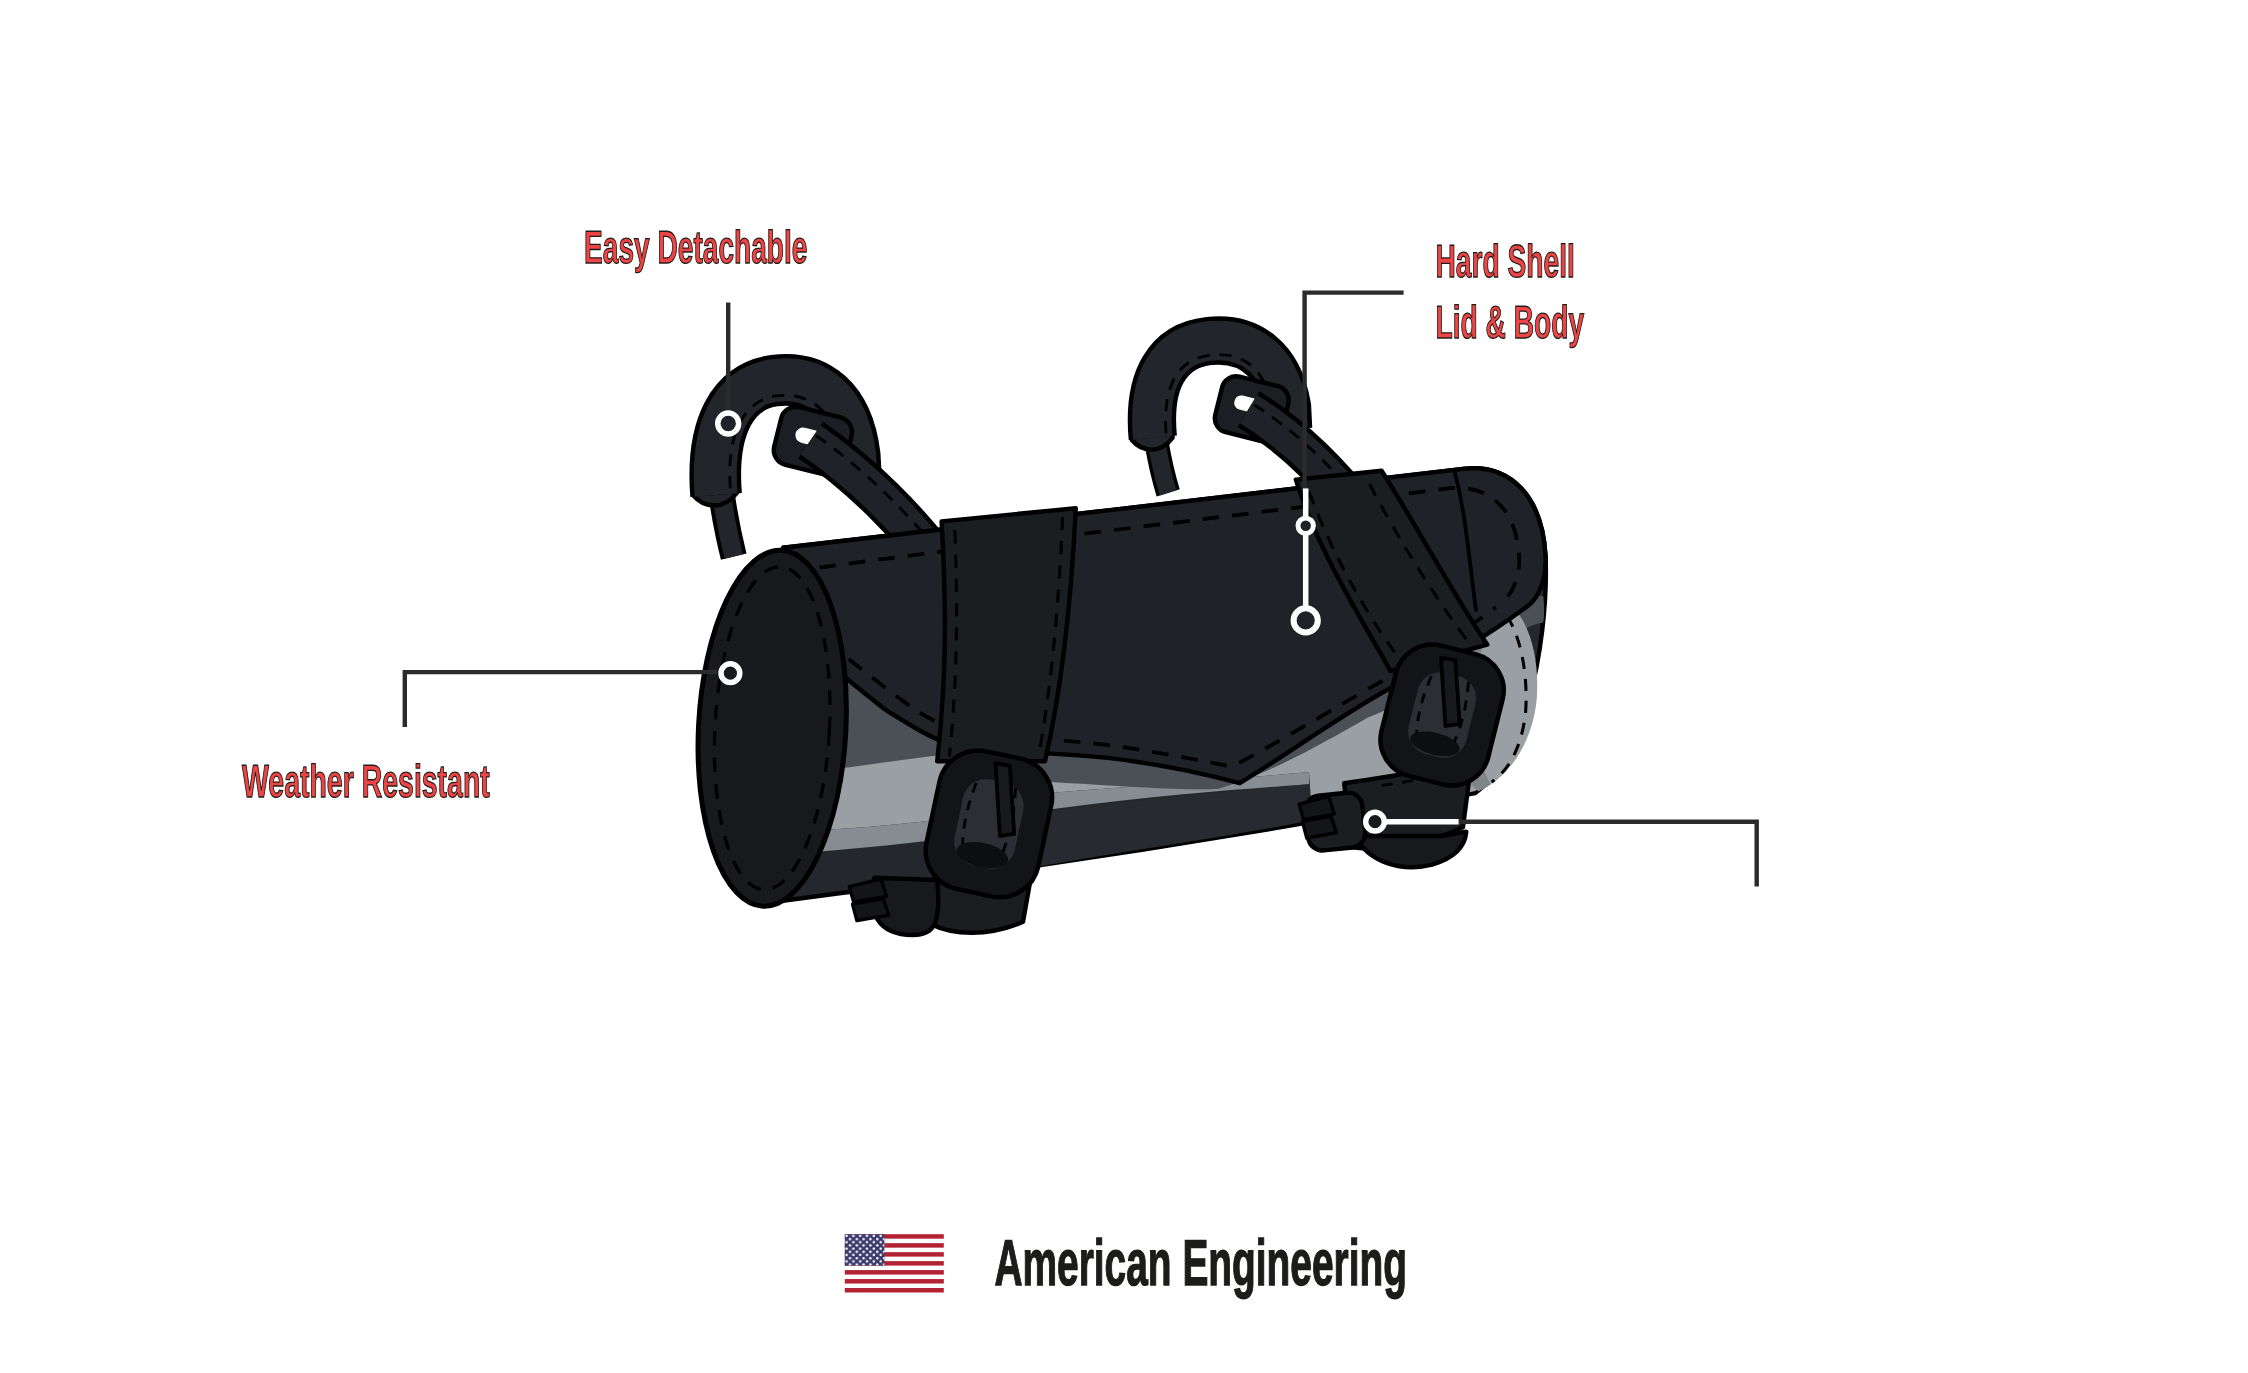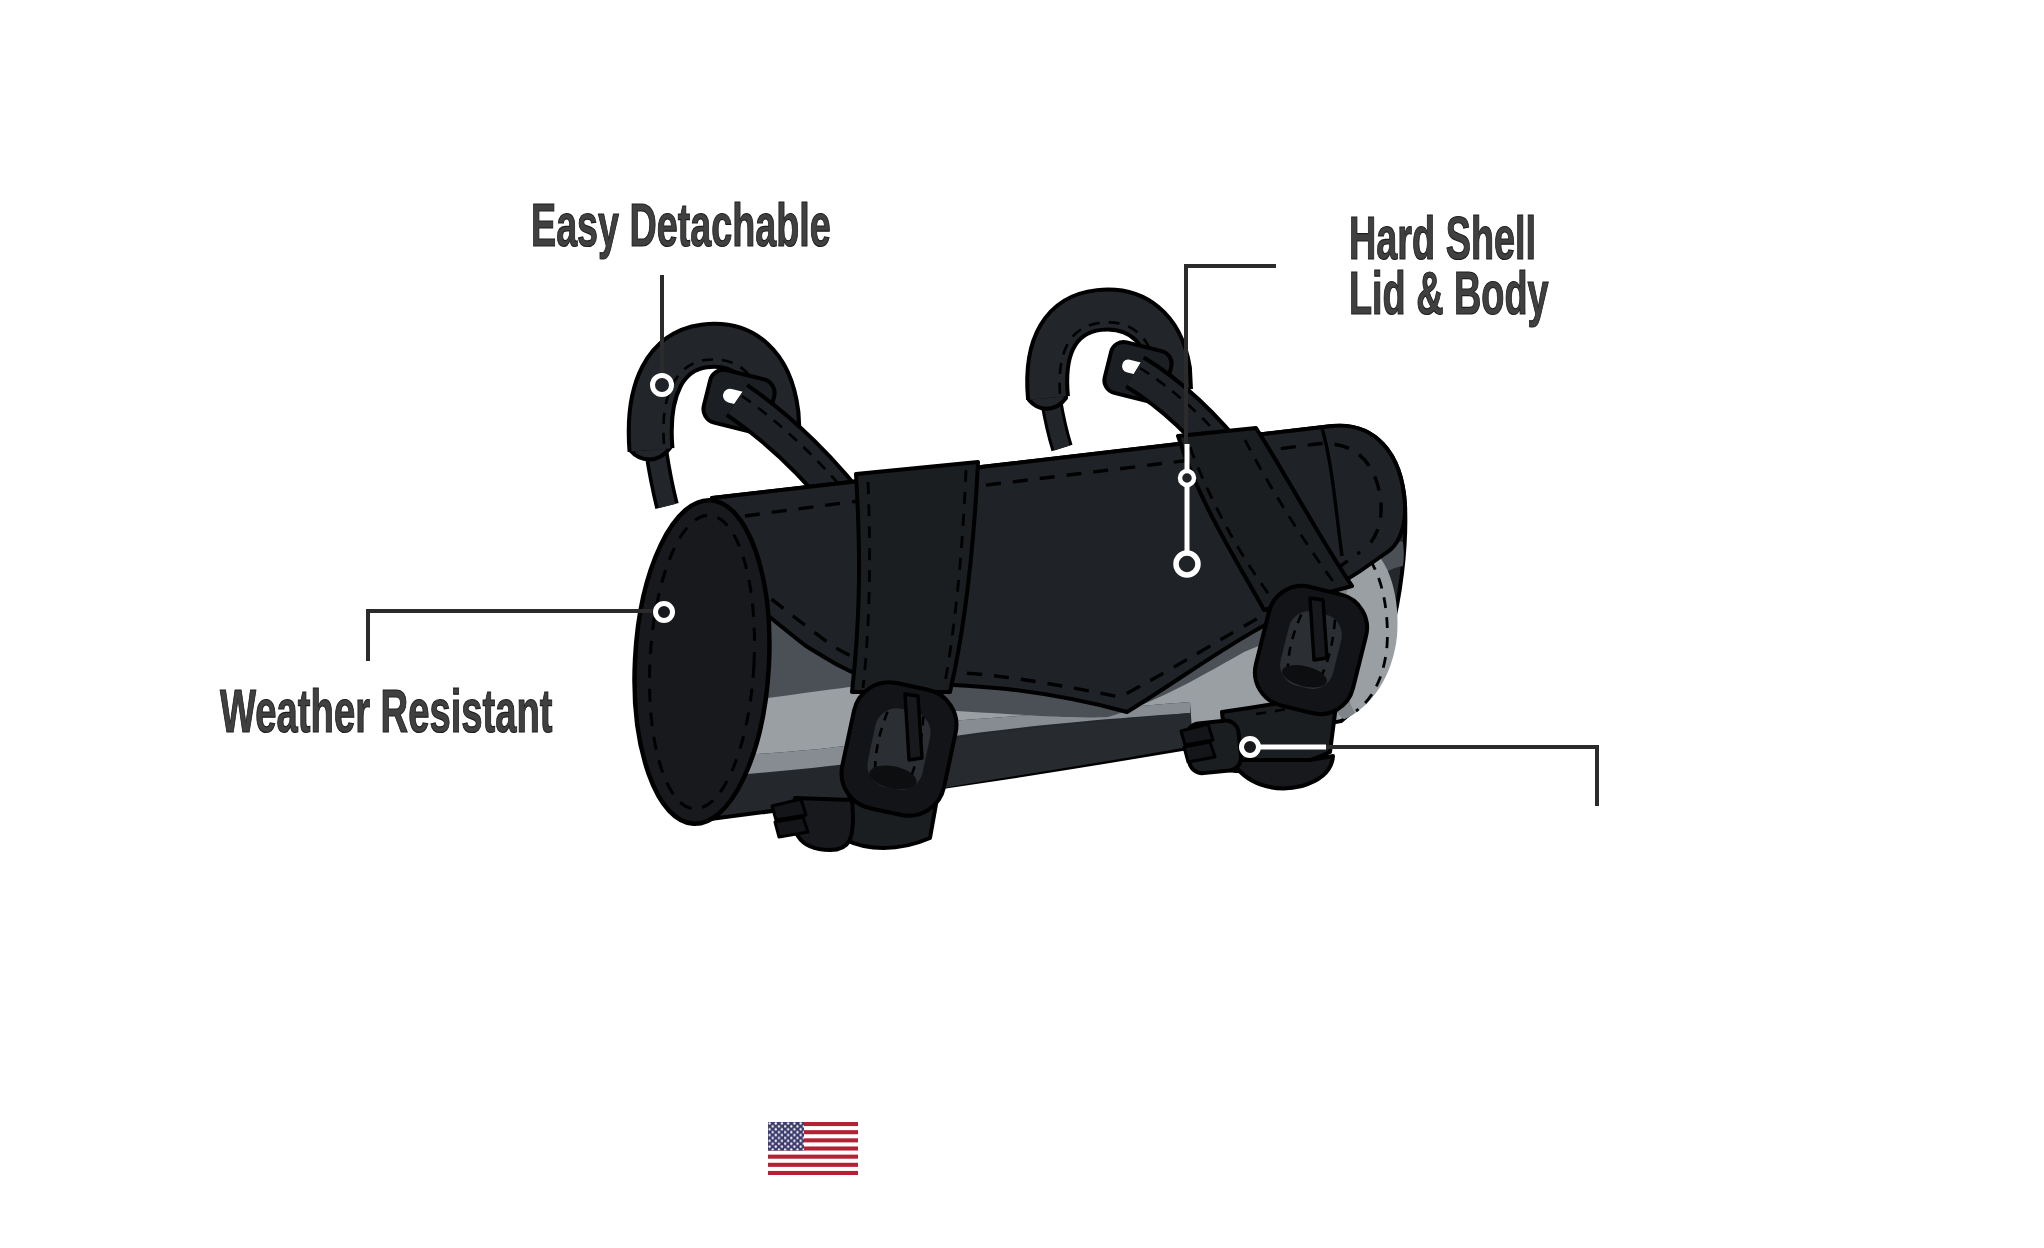"Easy Detachable" .callout { color: #404040 -> #ef4444; font-size: 62px -> 42px }
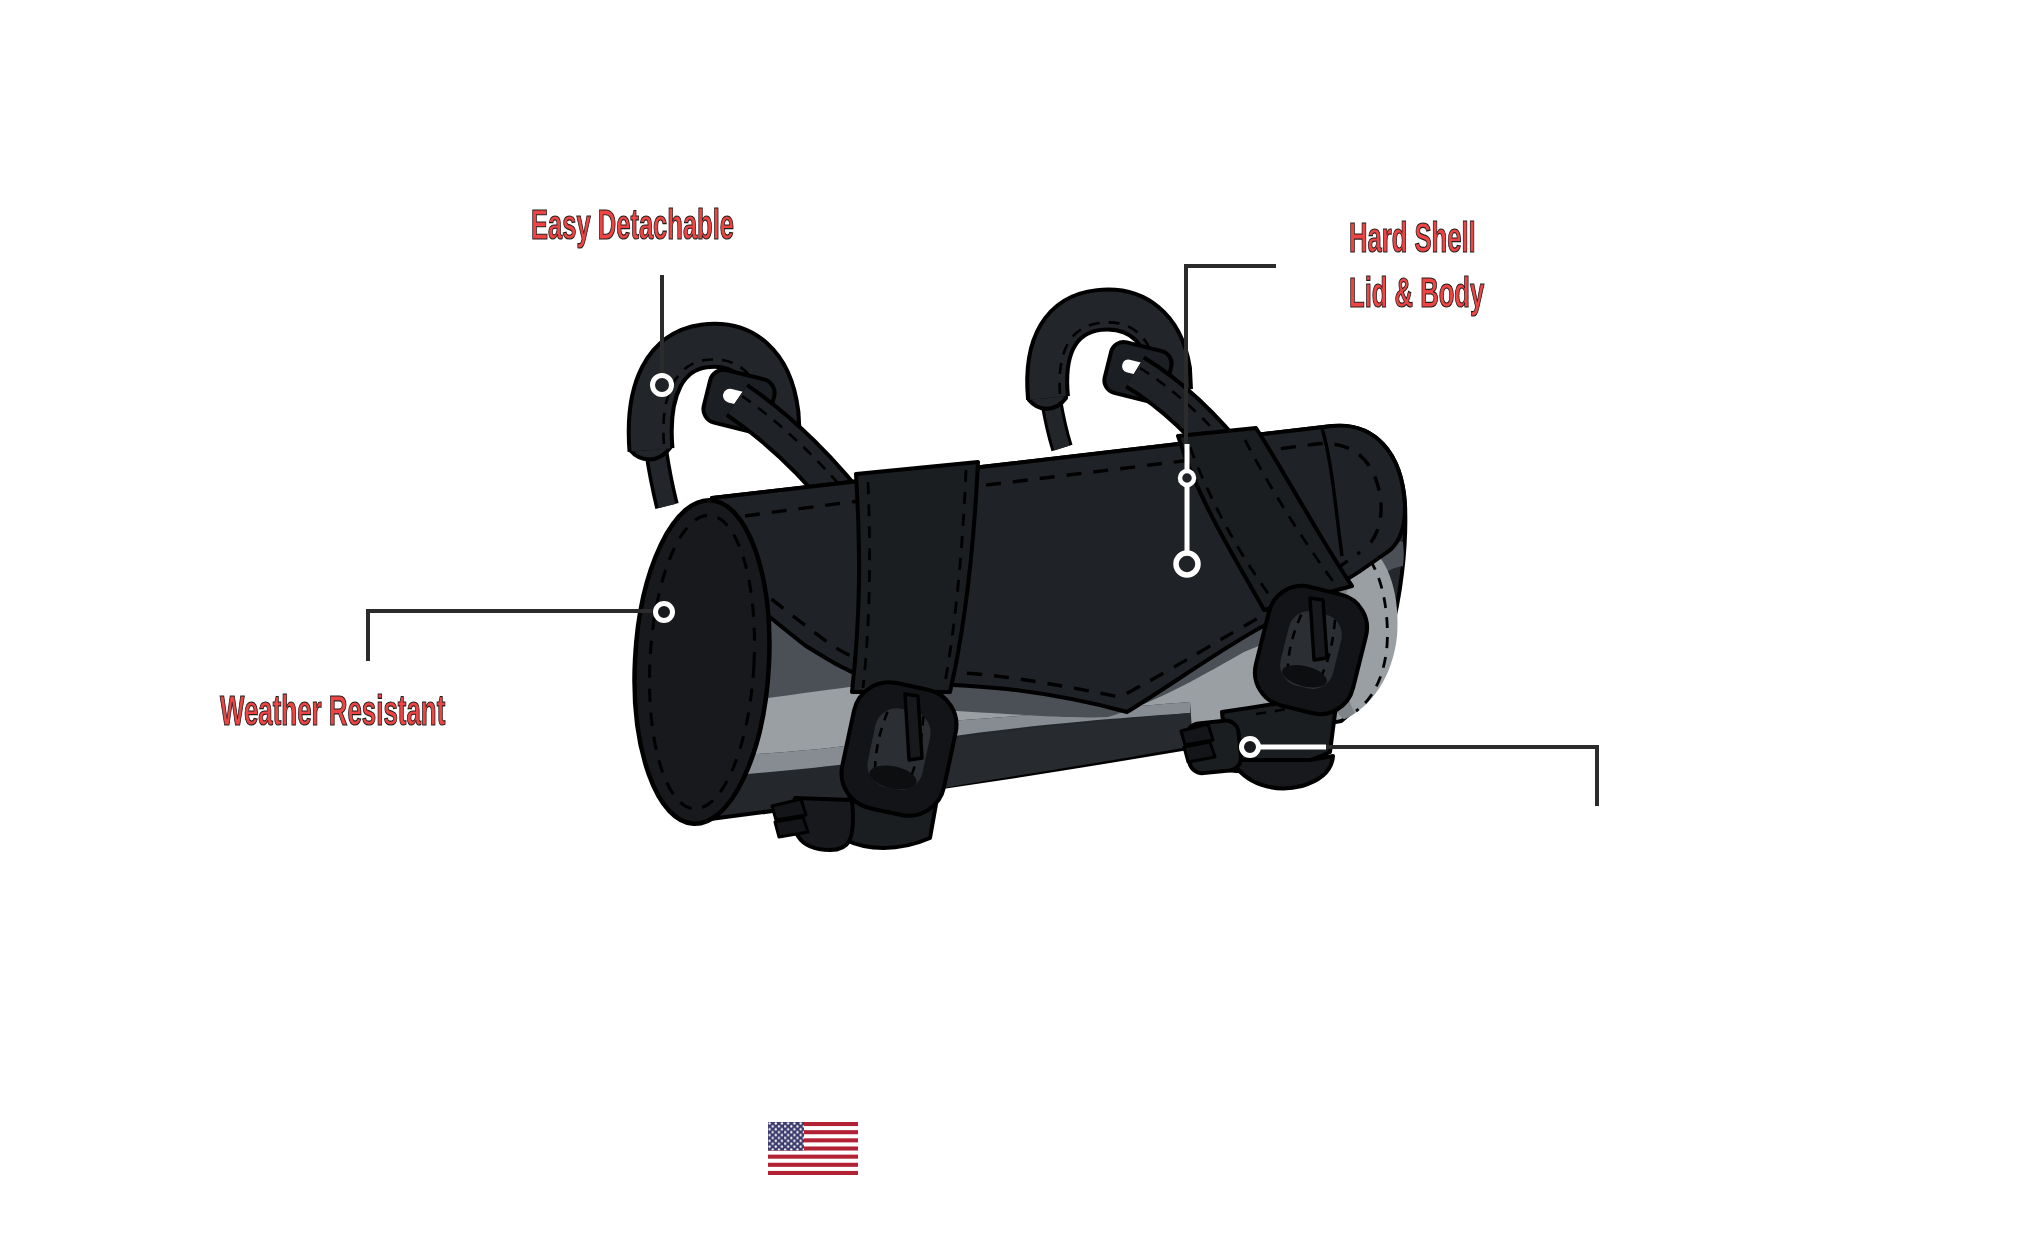"Hard Shell" div.callout { margin-left: 44px -> none }
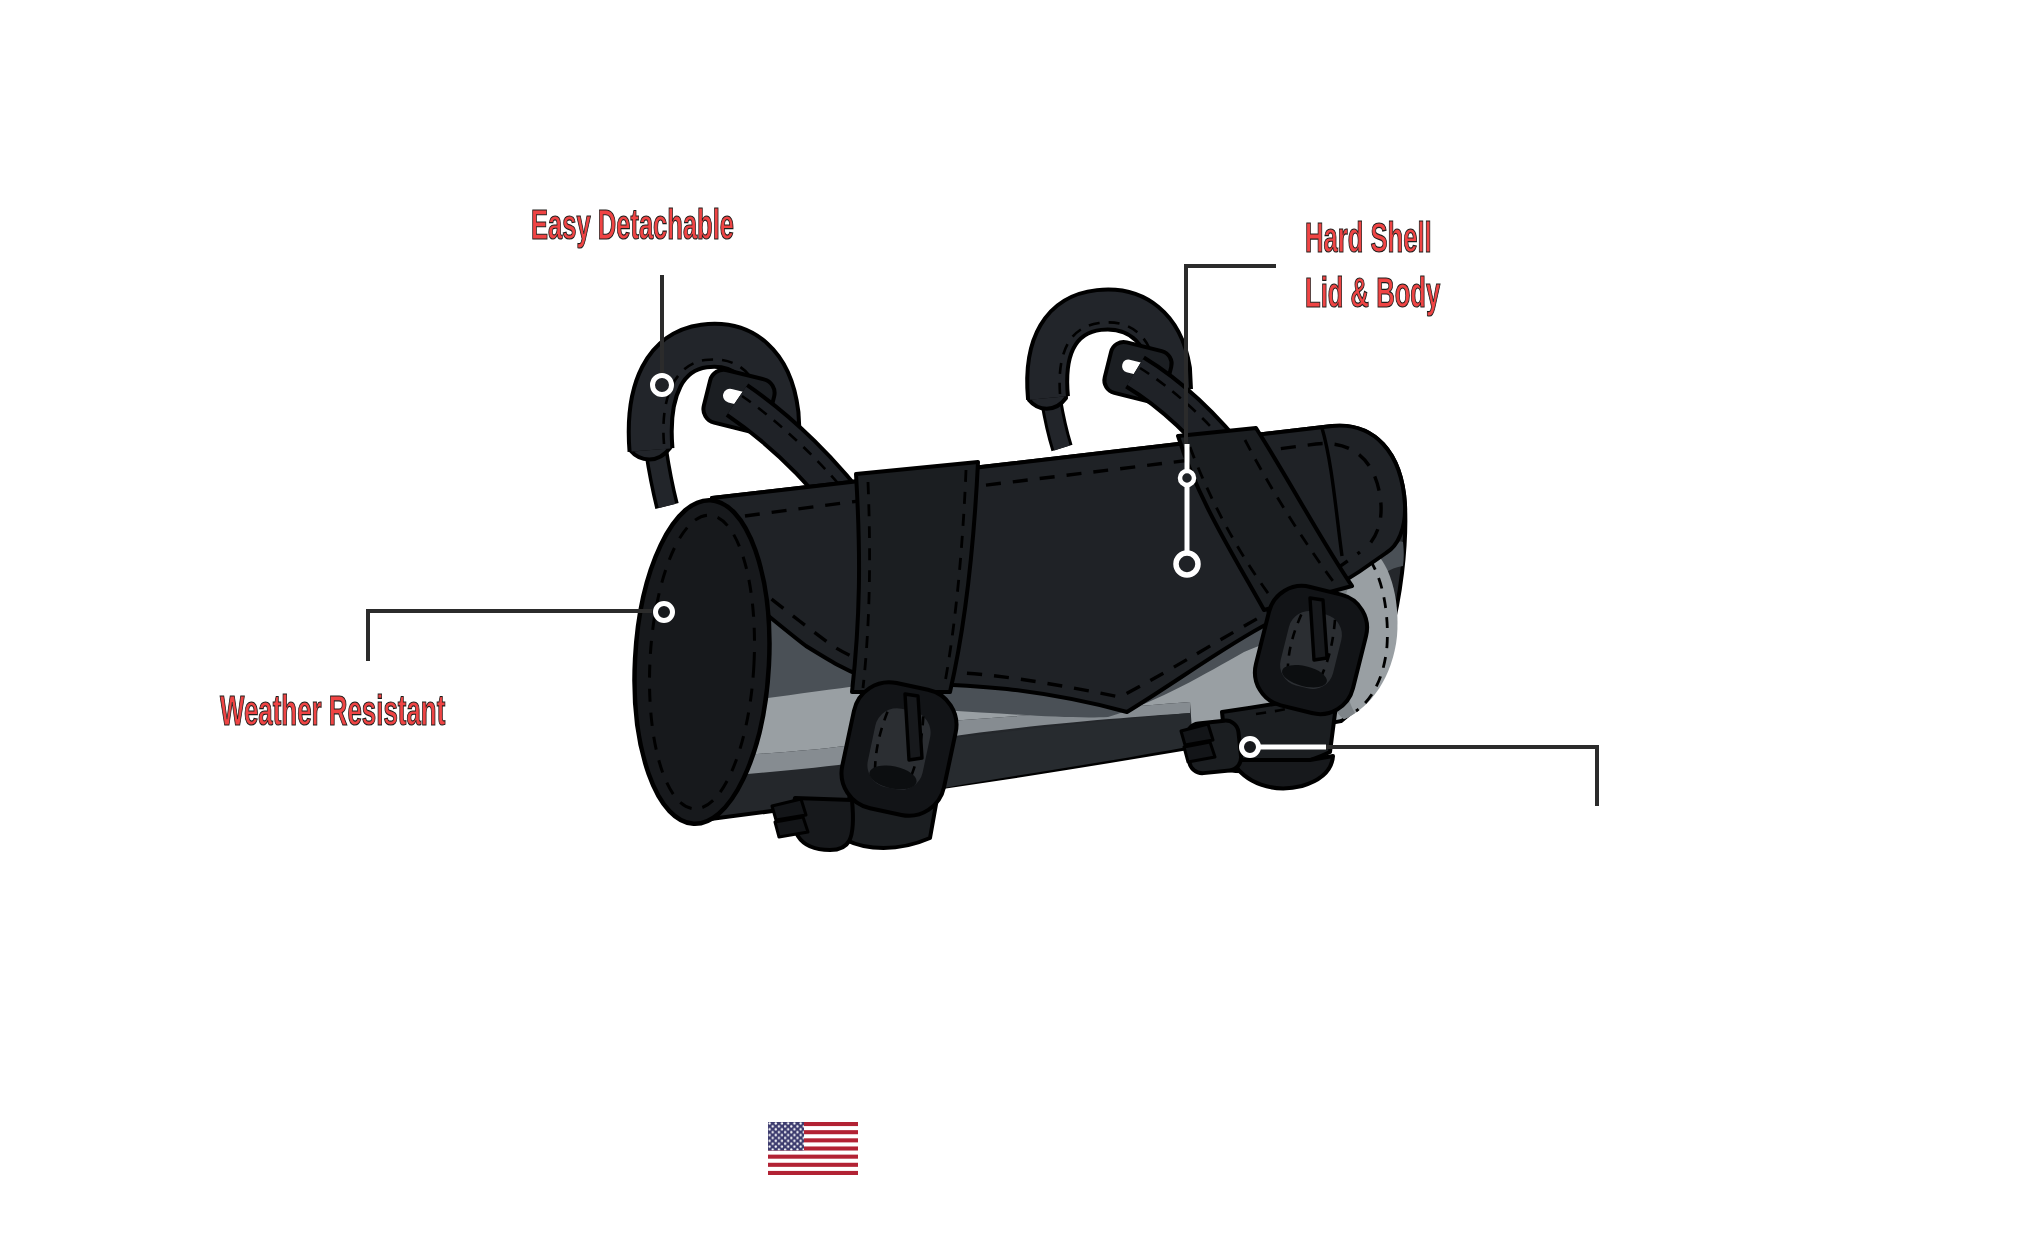"American Engineering" div.footer-text { html: none -> <div> <span>American Engineering</span> </div> }
